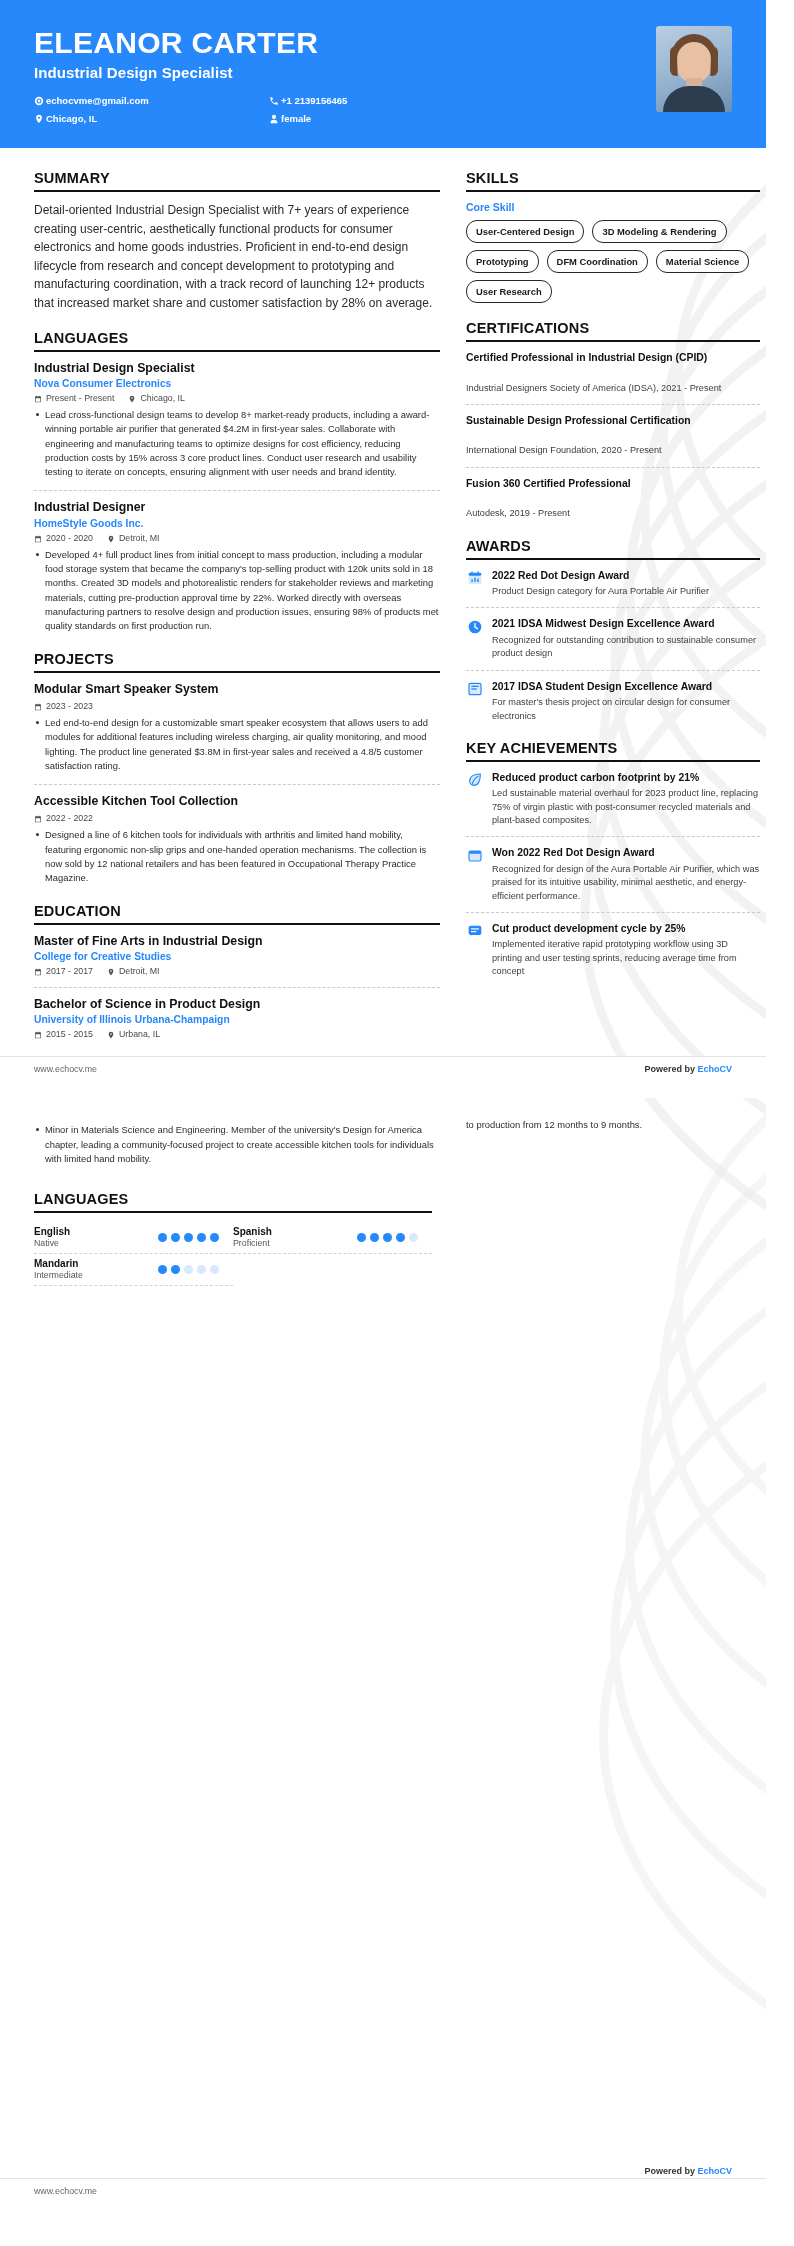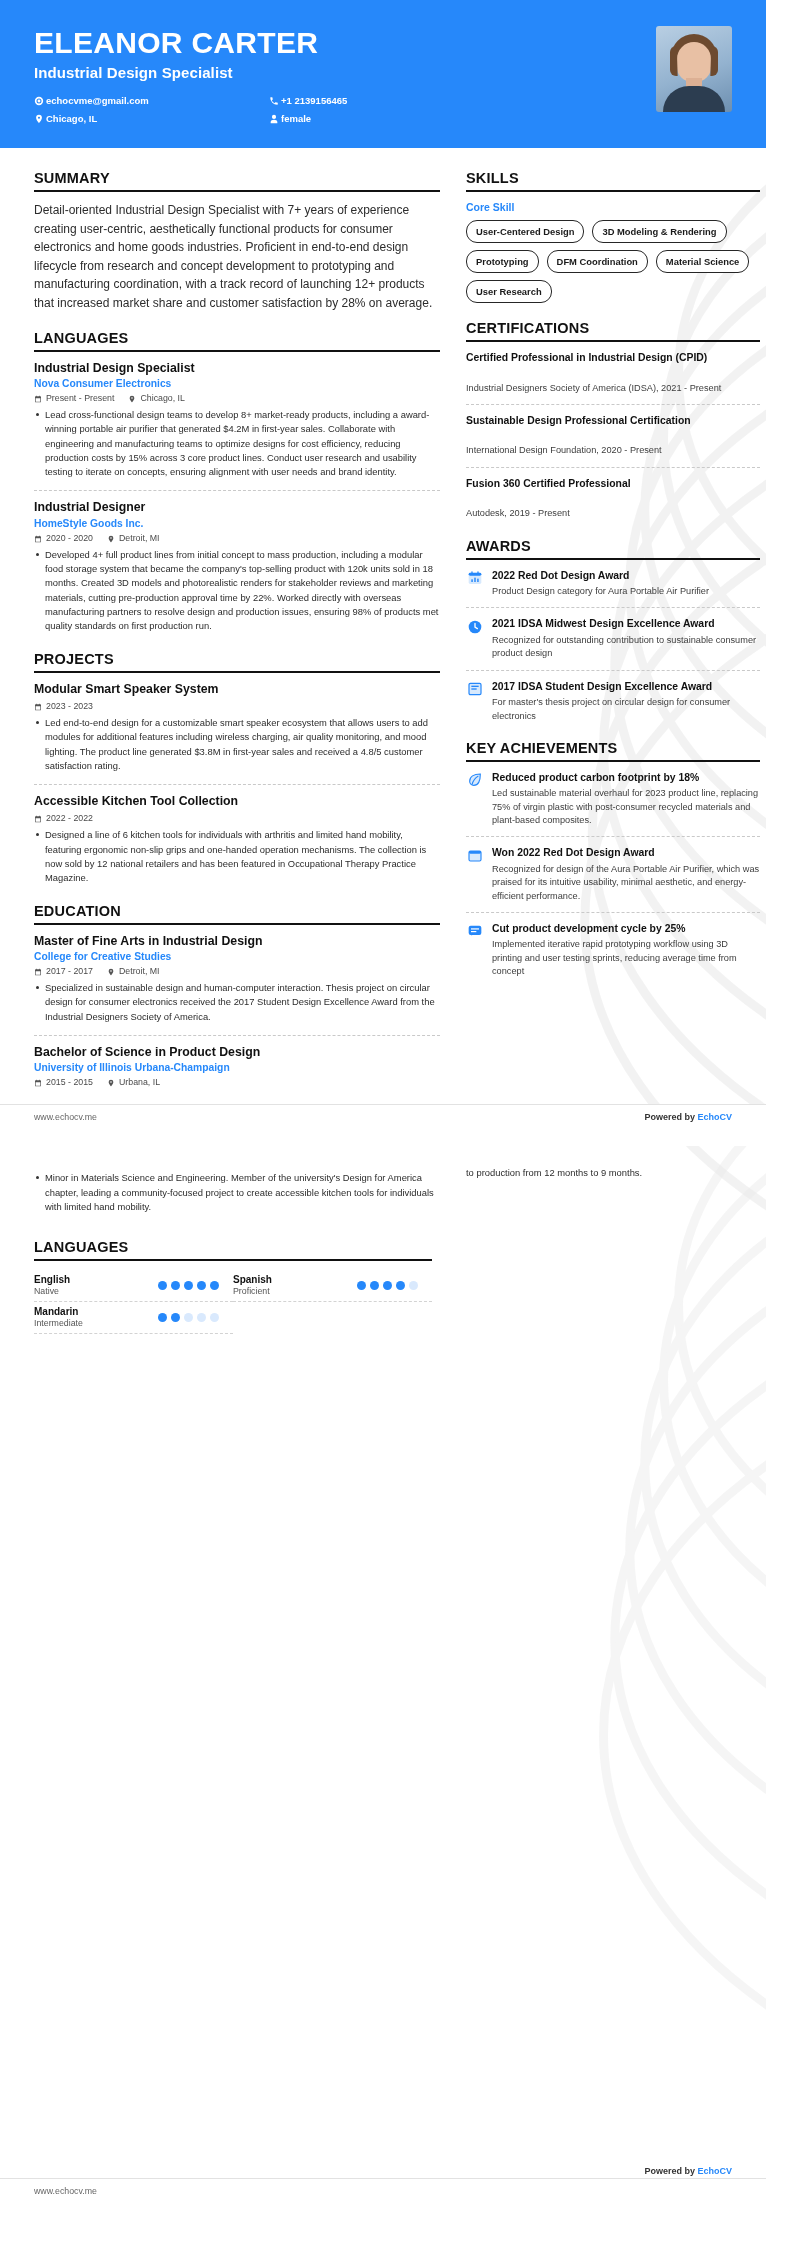"Reduced product carbon footprint by" div.award-title { text: 18% -> 21% }
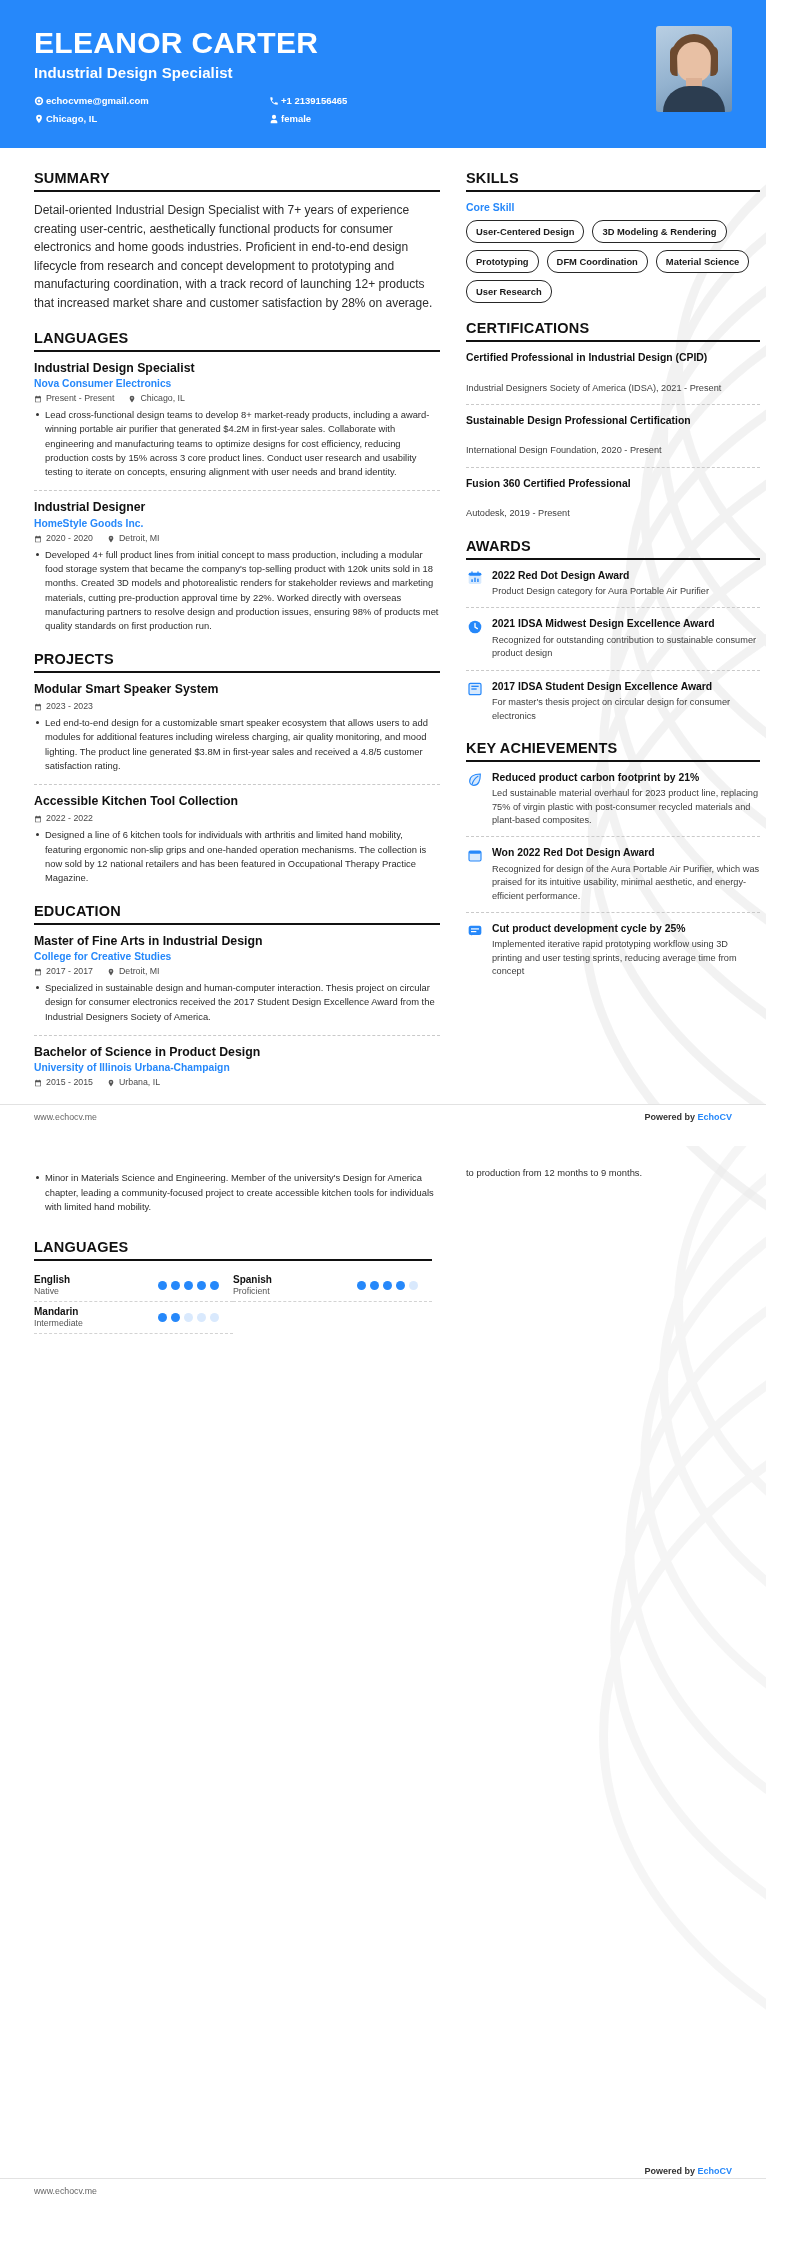"Specialized in sustainable design and" ul.bullets { html: <ul> <li>Specialized in sustainable design and human-computer interaction. Thesis project on circular design for consumer electronics received the 2017 Student Design Excellence Award from the Industrial Designers Society of America.</li> </ul> -> none }
